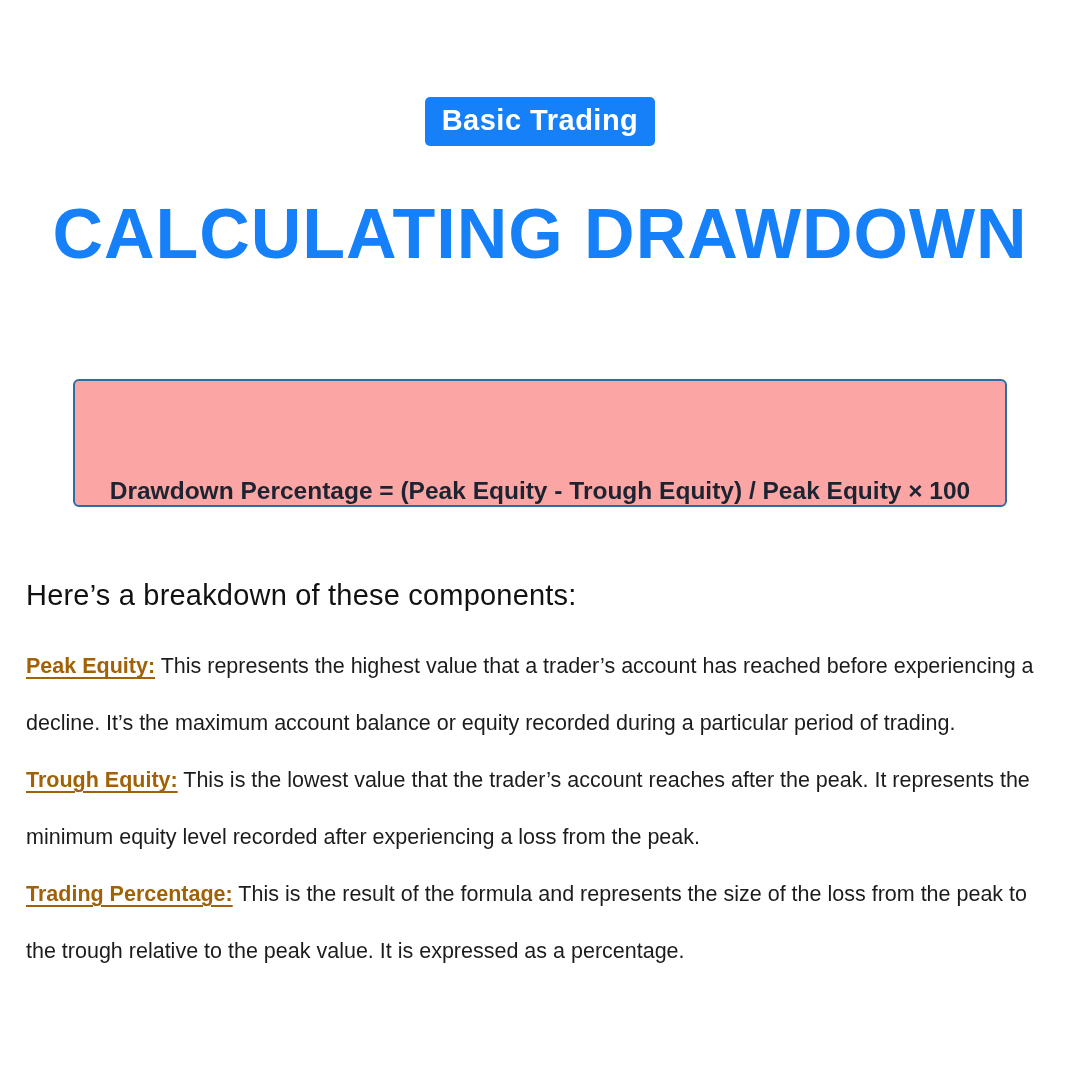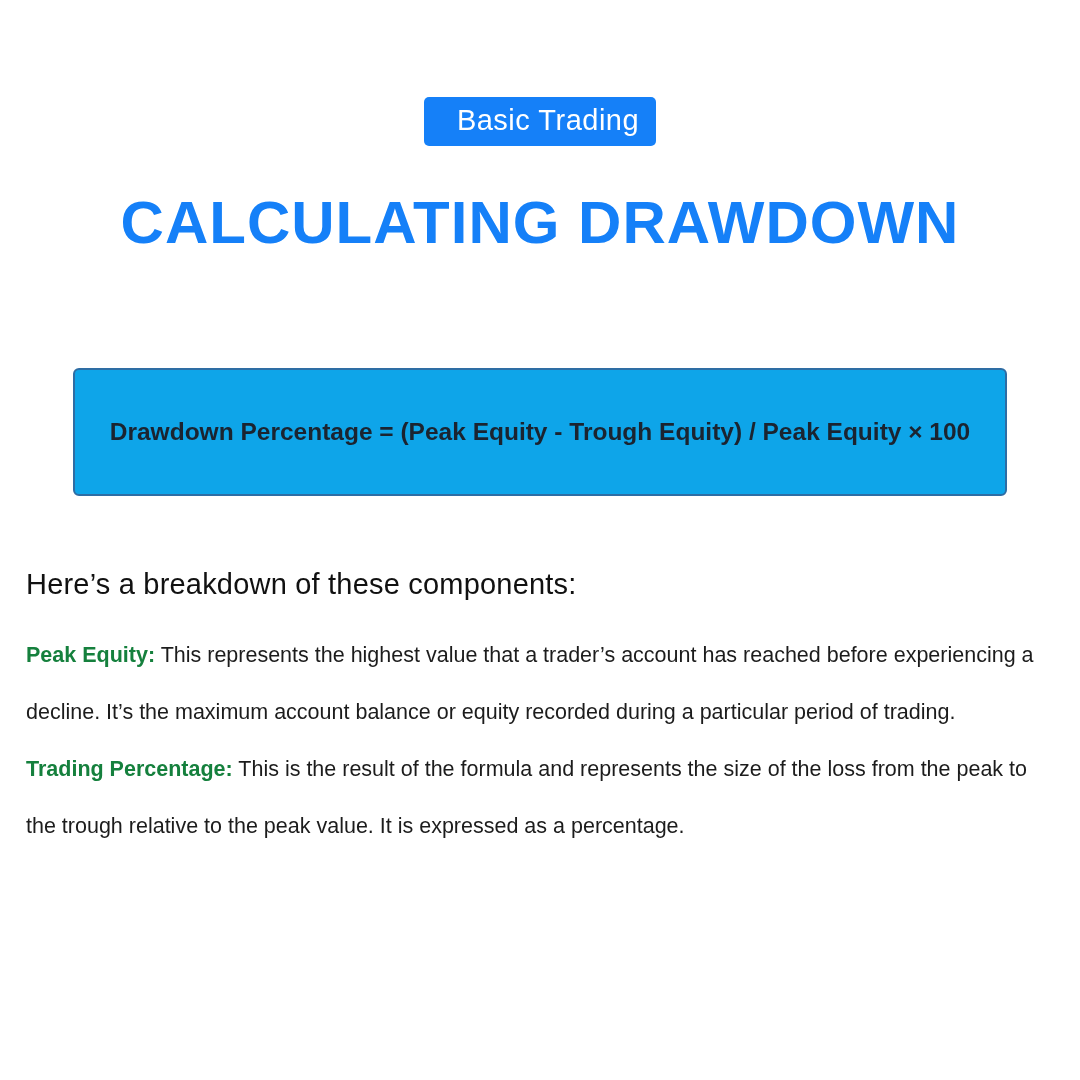"Basic Trading" .badge { font-weight: 400 -> 700; padding: 7px 17px 9px 33px -> 7px 17px 9px 17px }
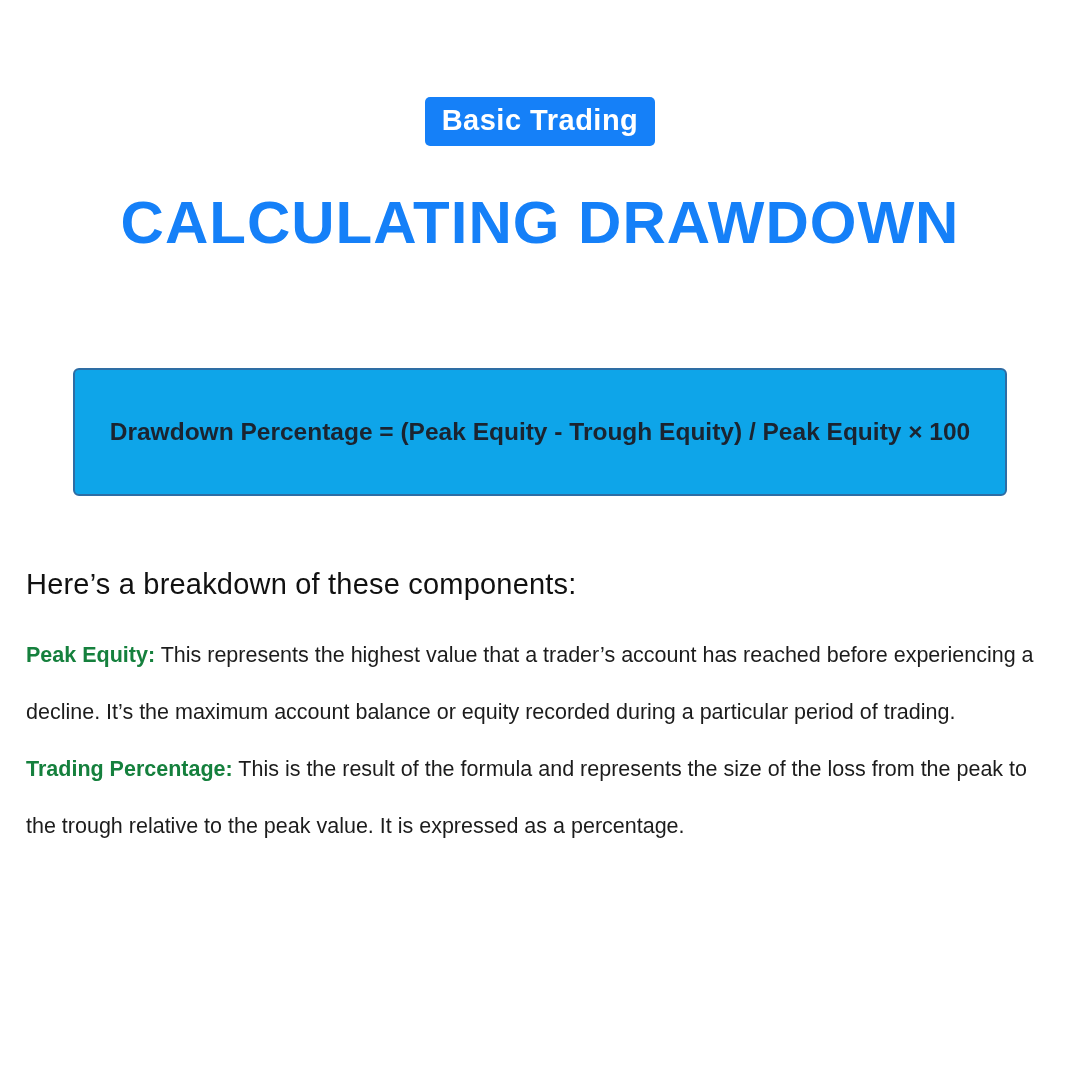"CALCULATING DRAWDOWN" .title { font-size: 60px -> 70px; margin-top: 42px -> 53px }
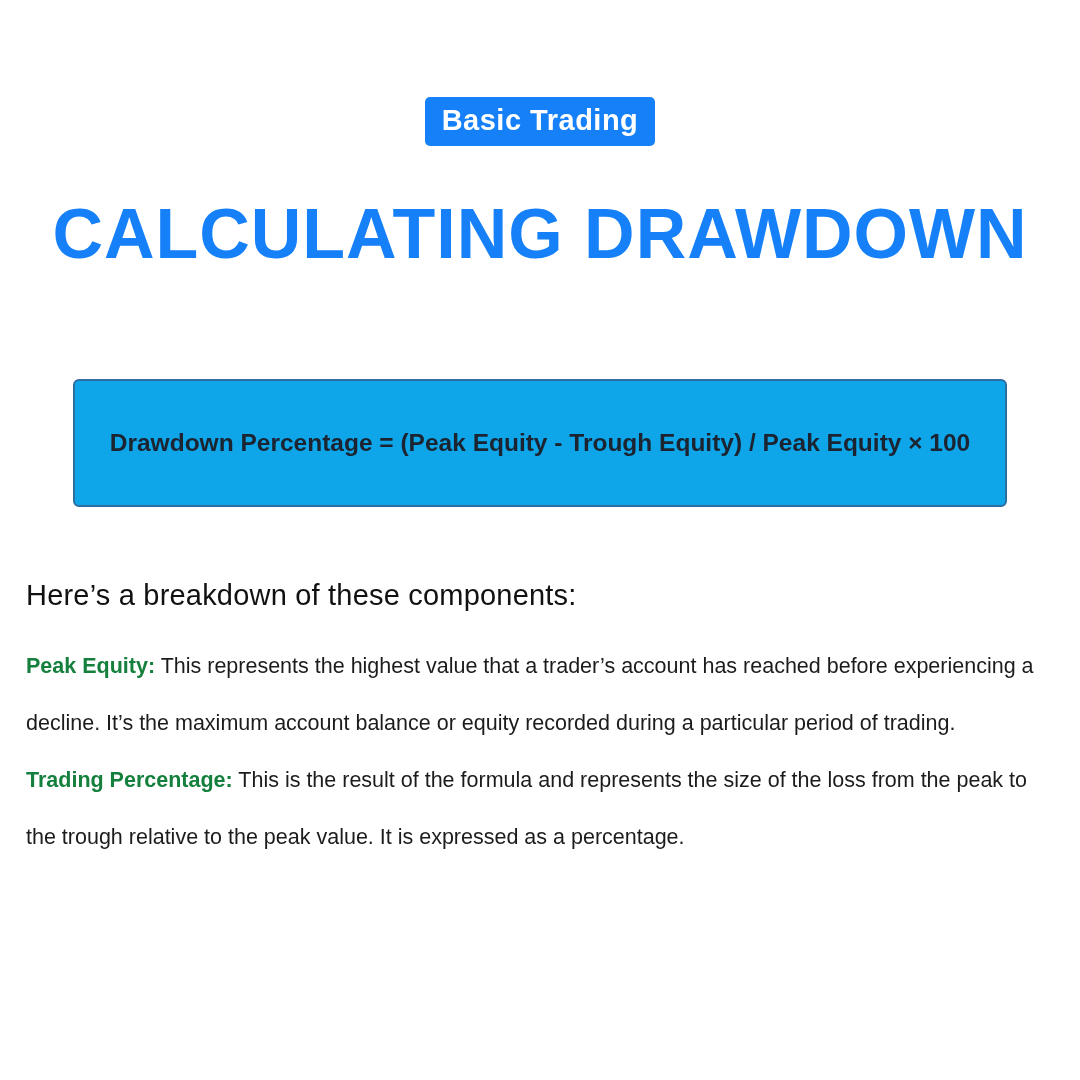"Drawdown Percentage = (Peak Equity" .formula-box { align-items: center -> flex-end; background: #0ea5e9 -> #fca5a5 }
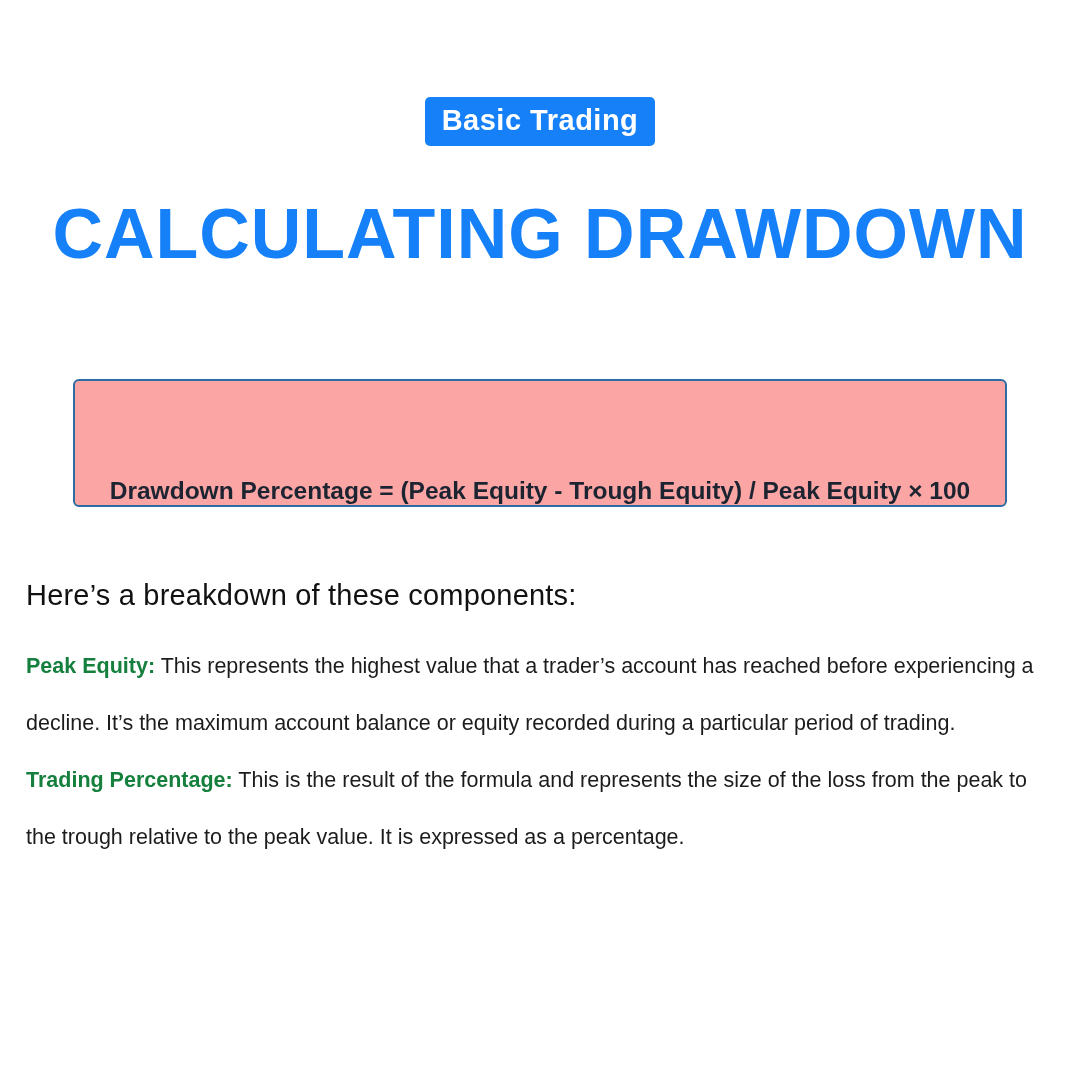"Peak Equity:" .term-link { color: #15803d -> #a16207; text-decoration: none -> underline }
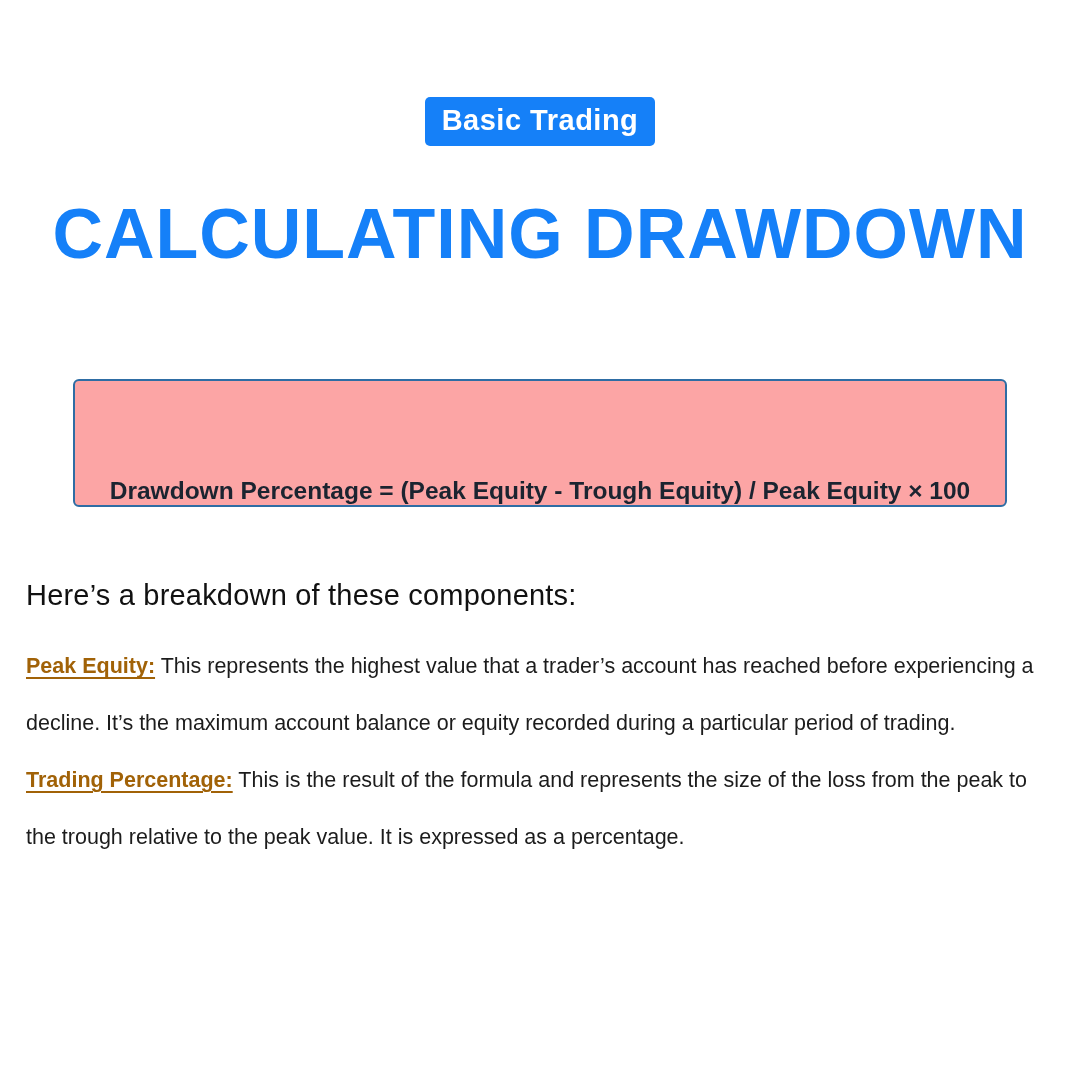"Trough Equity: This is the" p.breakdown-item { html: none -> <p><a>Trough Equity:</a><span> This is the lowest value that the trader’s account reaches after the peak. It represents the minimum equity level recorded after experiencing a loss from the peak.</span></p> }
